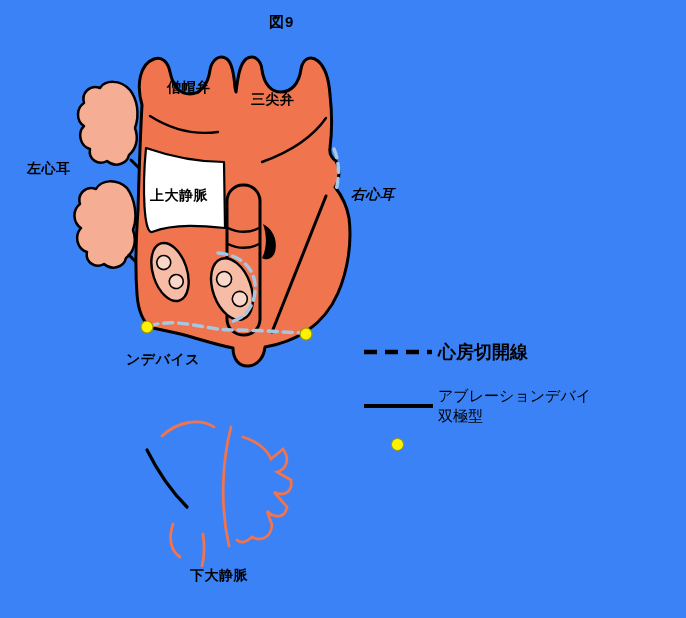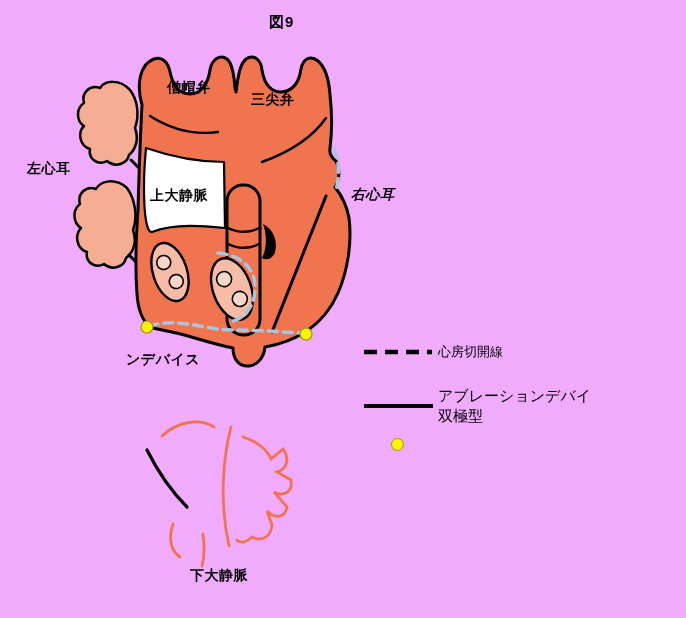"図9" .canvas { background: #f0abfc -> #3b82f6 }
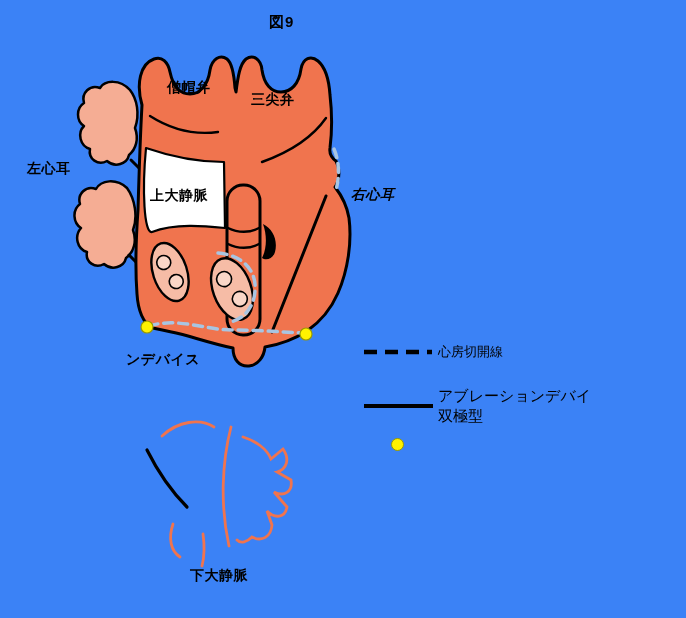"心房切開線" .legend-text-sm { font-size: 13px -> 18px; font-weight: none -> bold }
